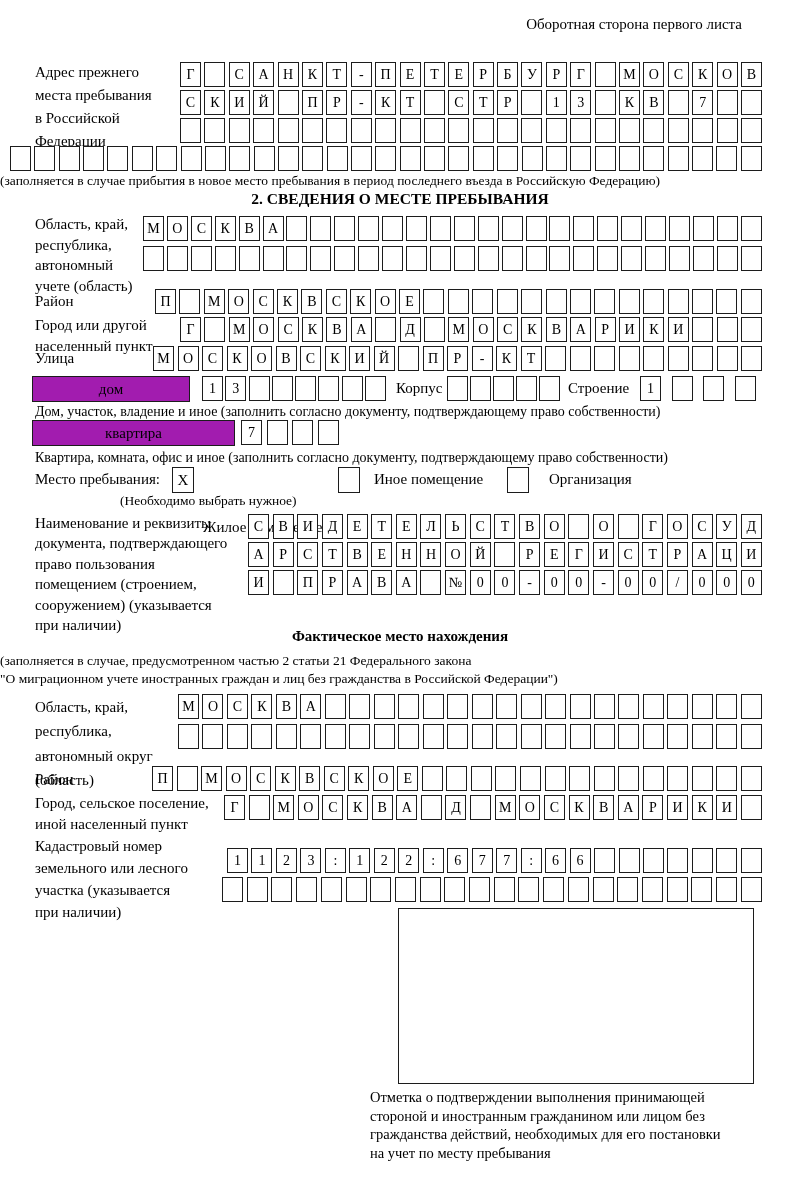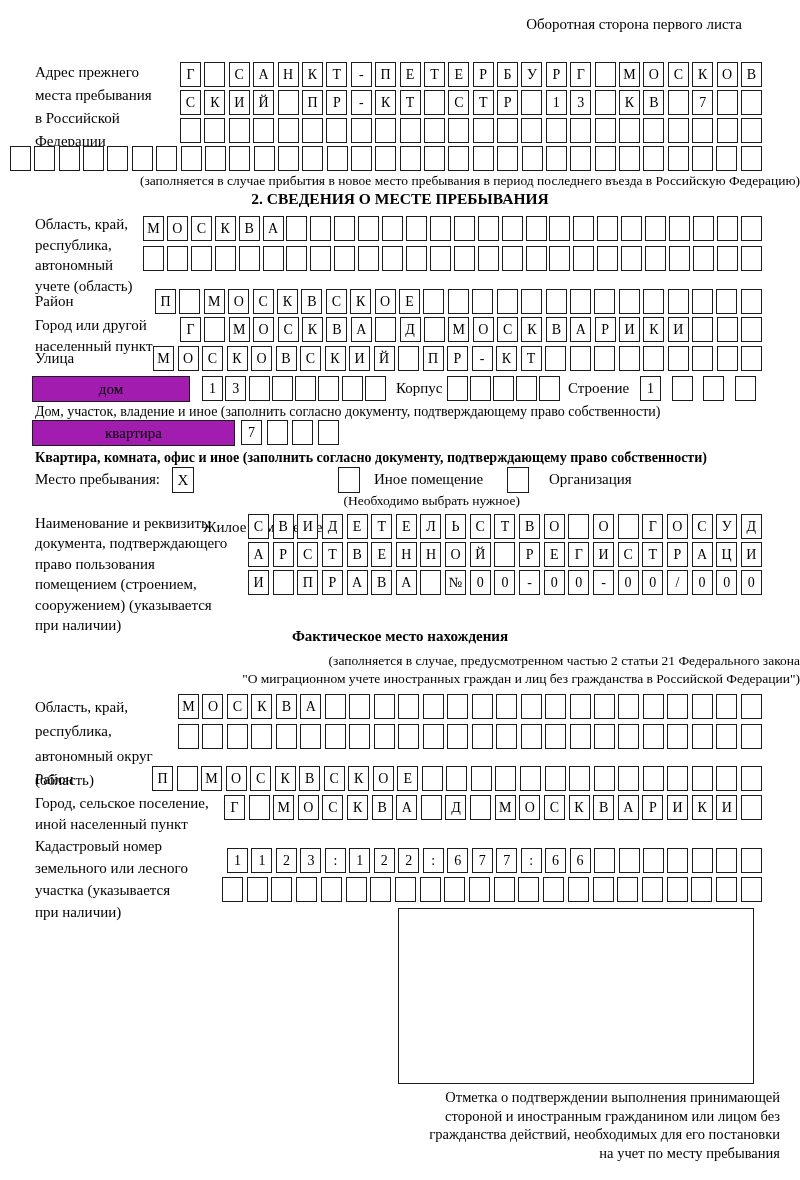"(заполняется в случае прибытия в" .center { text-align: right -> left }
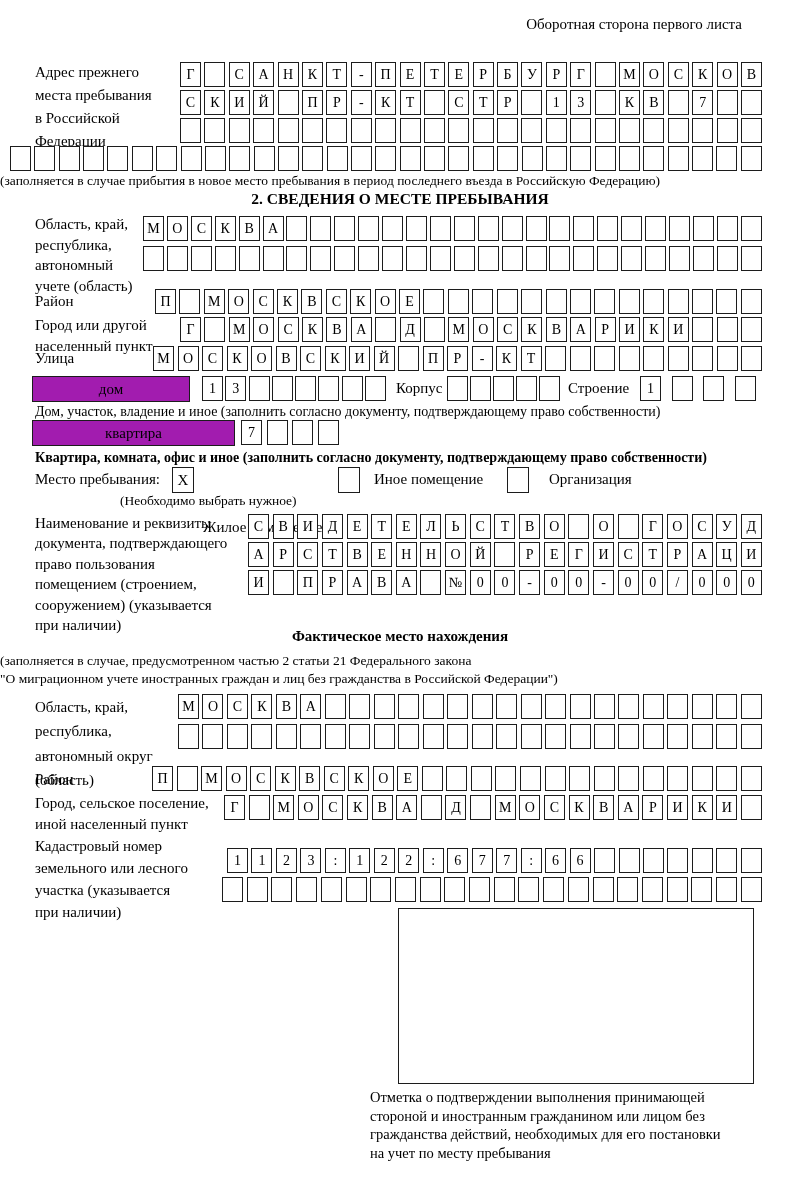"Квартира, комната, офис и иное" div.smallnote { font-weight: bold -> none }
